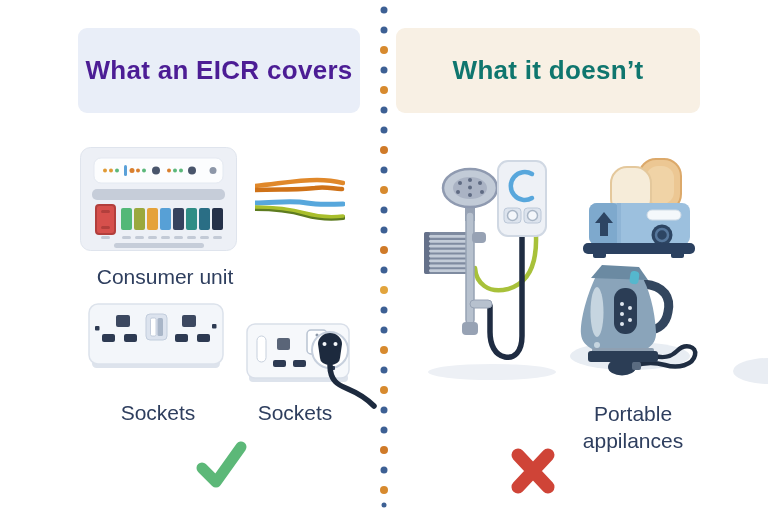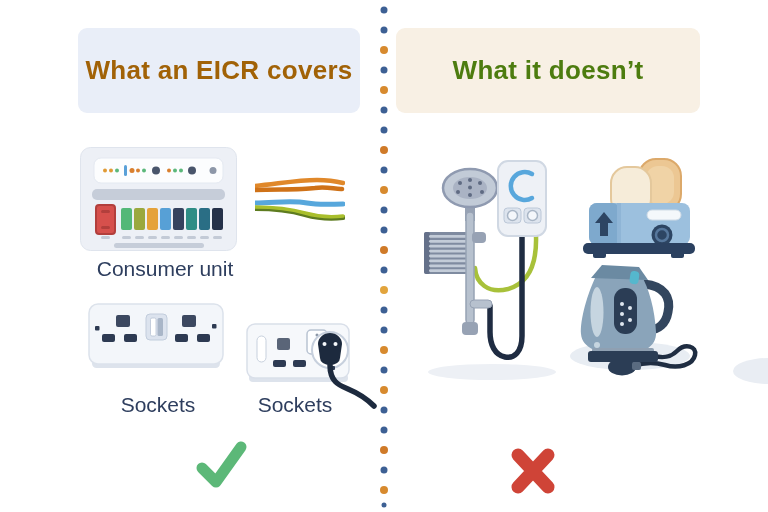"What an EICR covers" .hdr-left { color: #a16207 -> #4c1d95 }
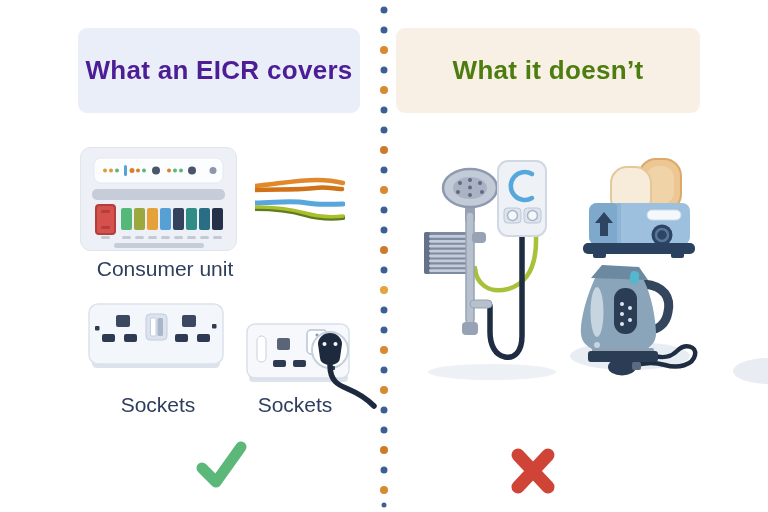"What it doesn’t" .hdr-right { color: #4d7c0f -> #0f766e }
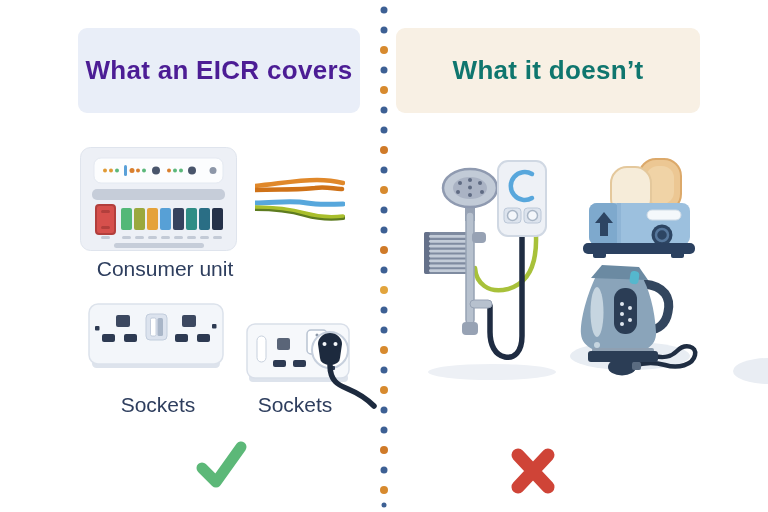"Consumer unit" .lbl { margin-top: none -> 8px }
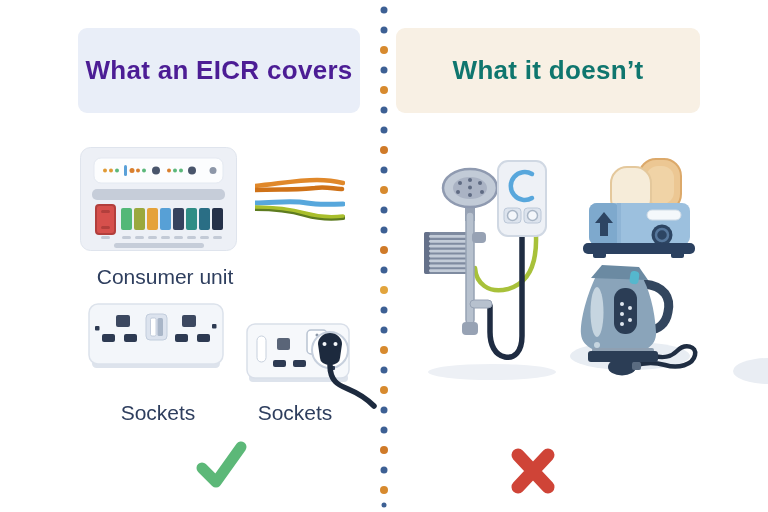"Portable appilances" div.lbl { html: none -> <div>Portable appilances</div> }
